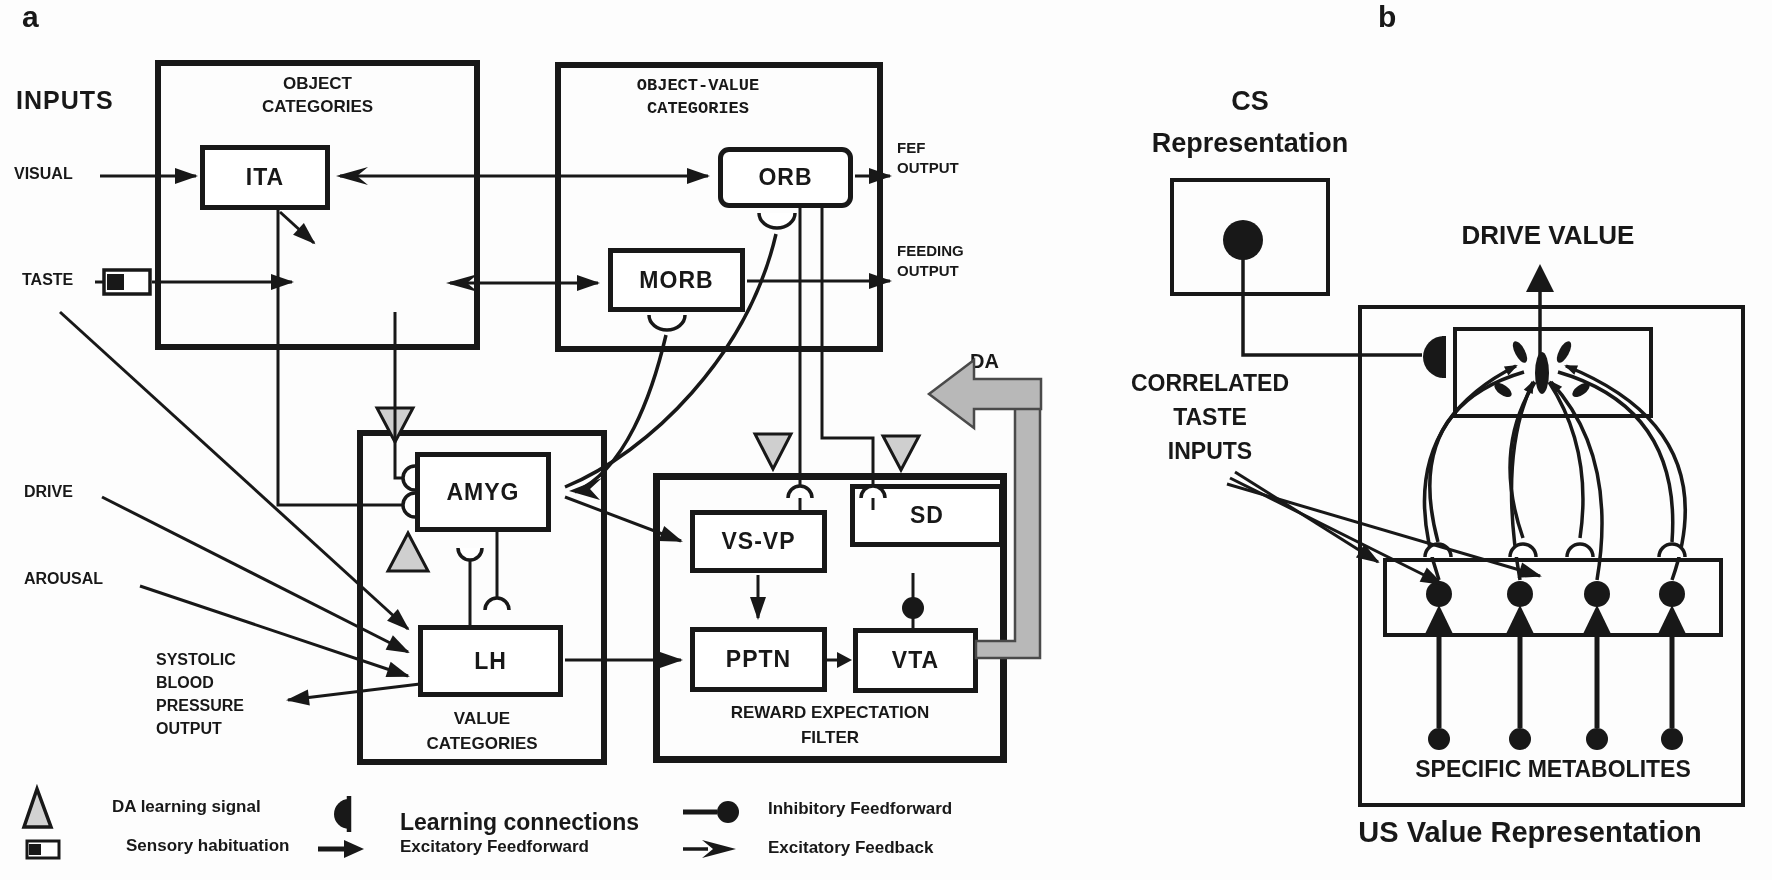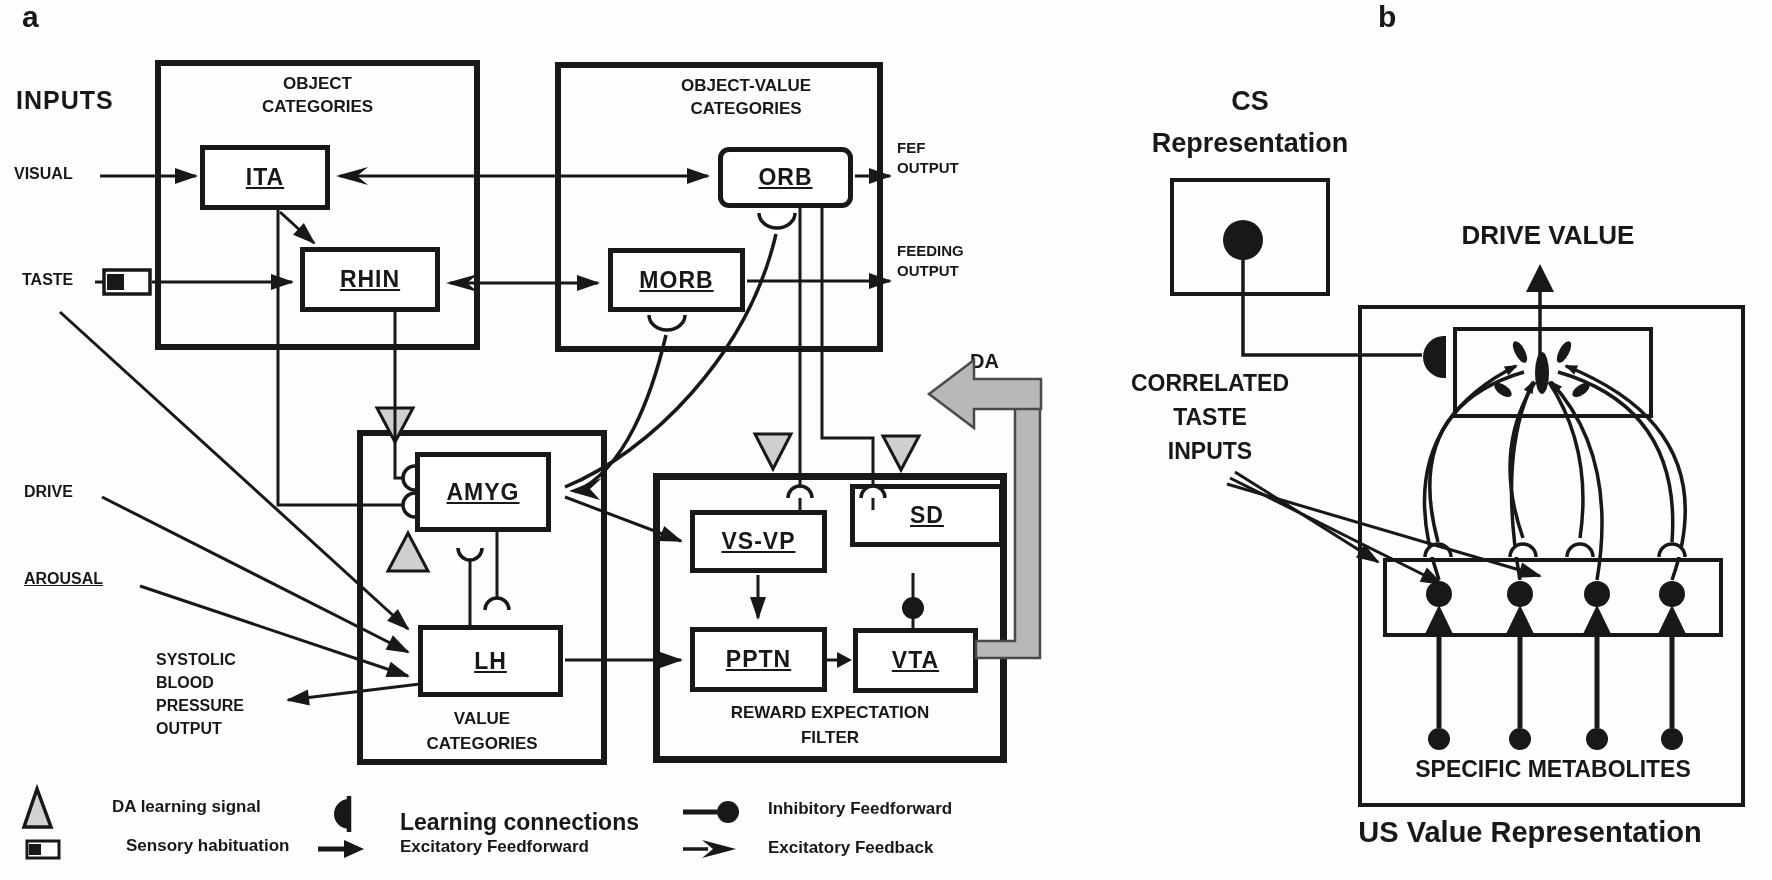"OBJECT-VALUE" div.lbl { font-family: none -> Liberation Mono, monospace; left: 582px -> 534px }
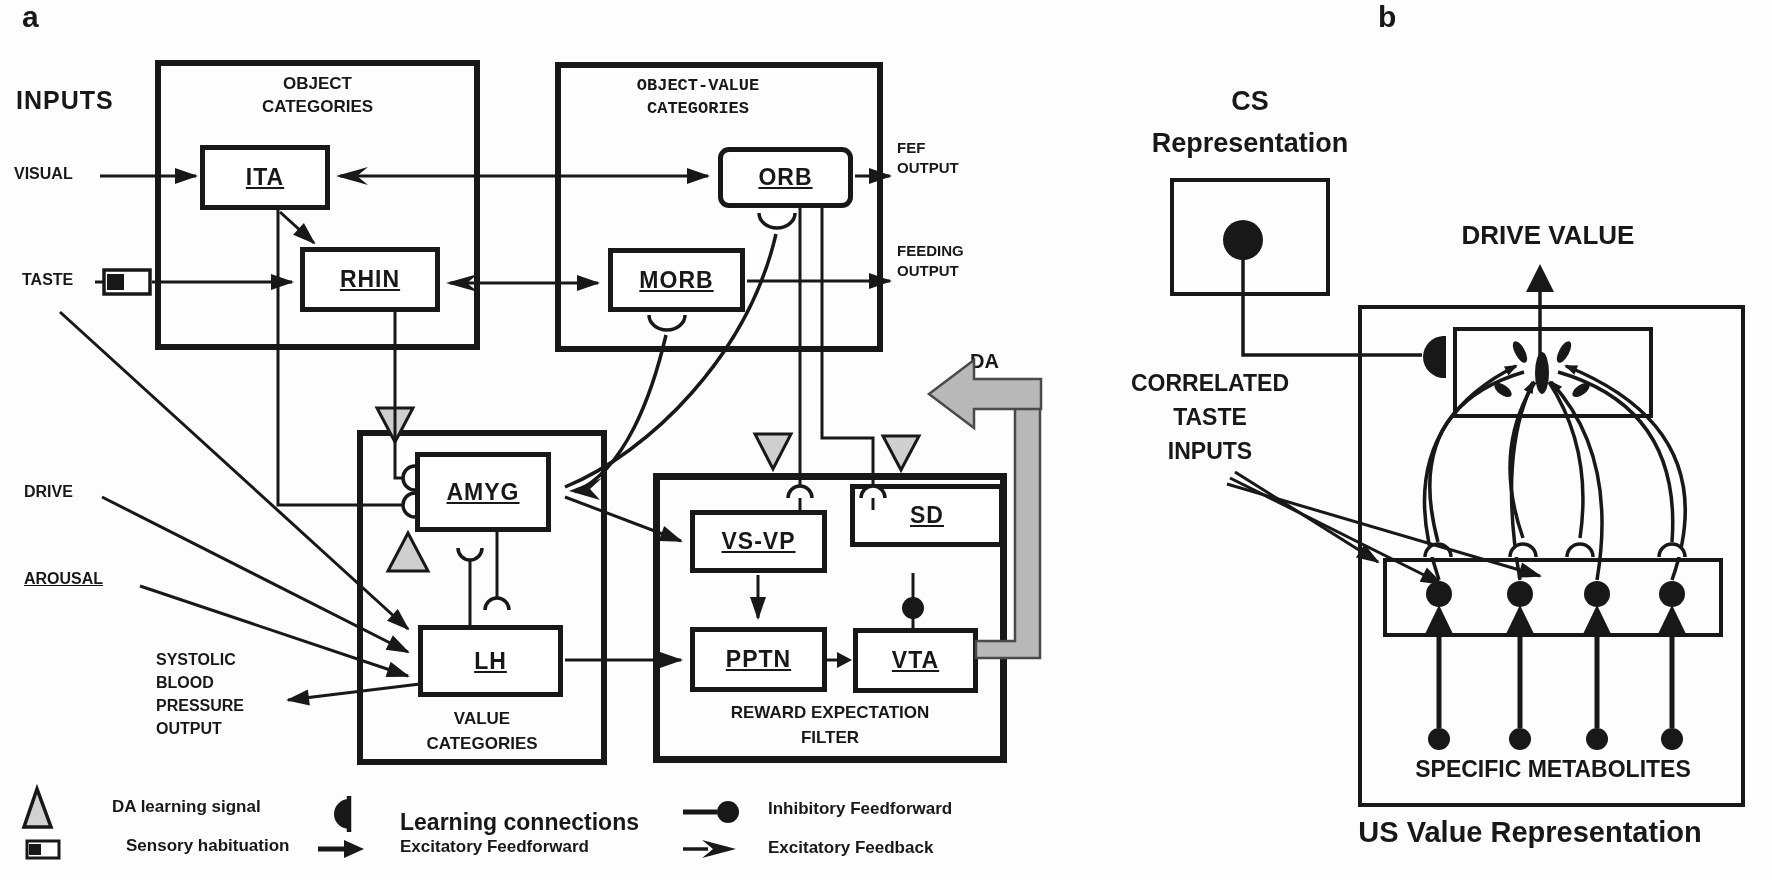"ITA" .node { text-decoration: underline -> none }
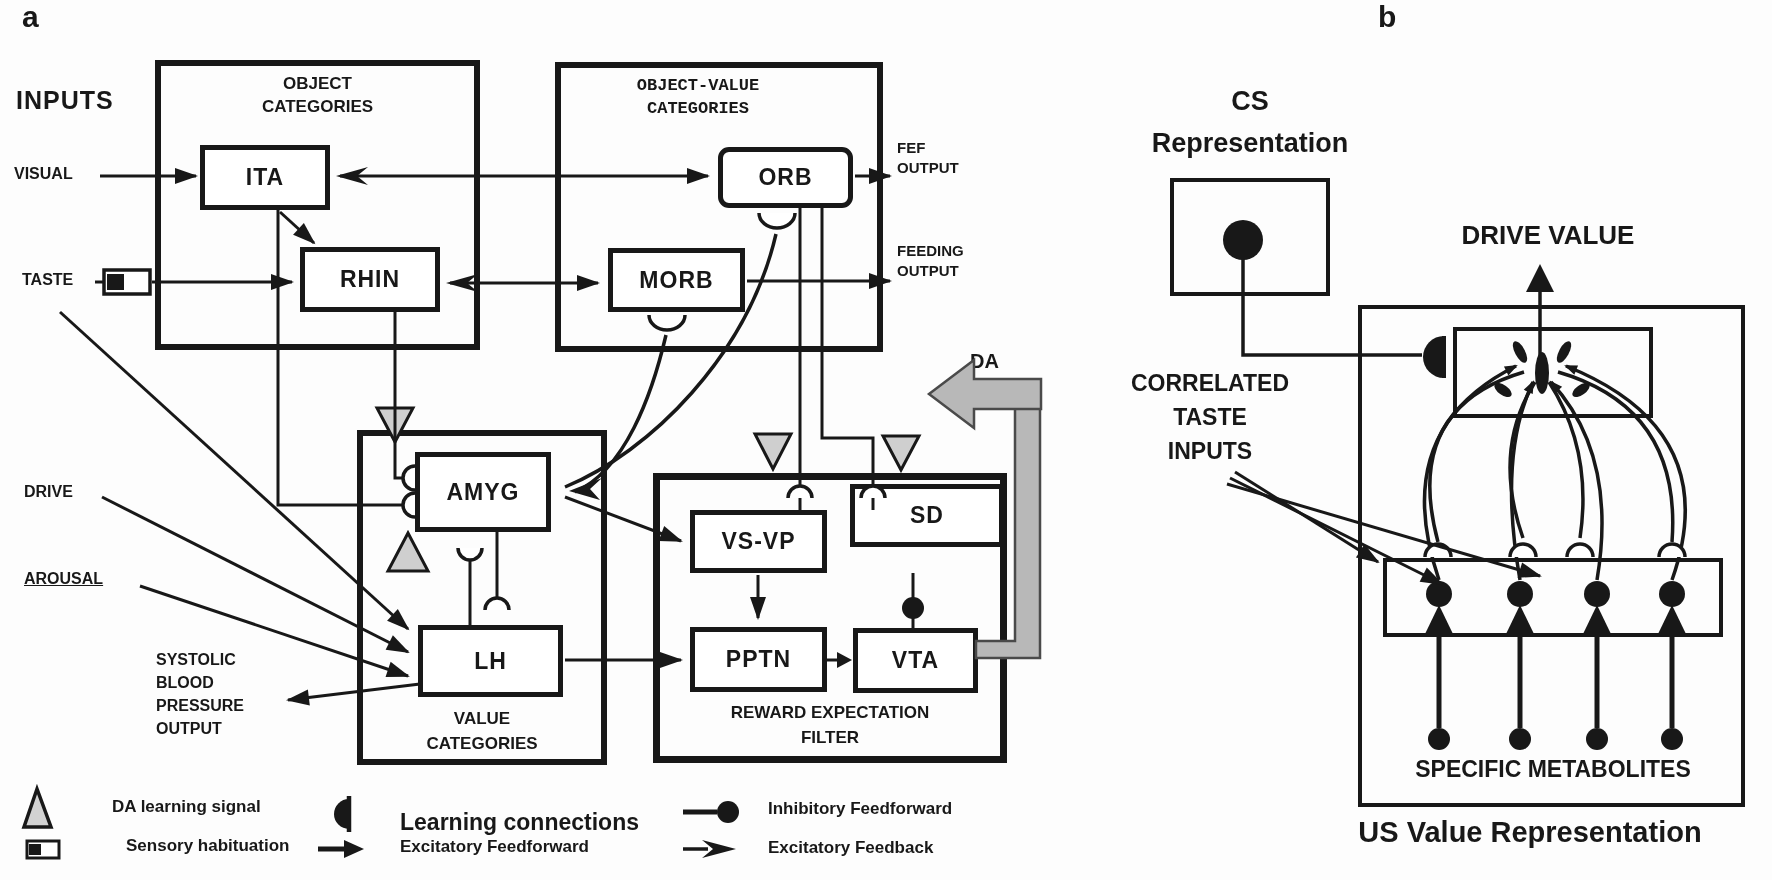"RHIN" div.node { html: <div>RHIN</div> -> none }
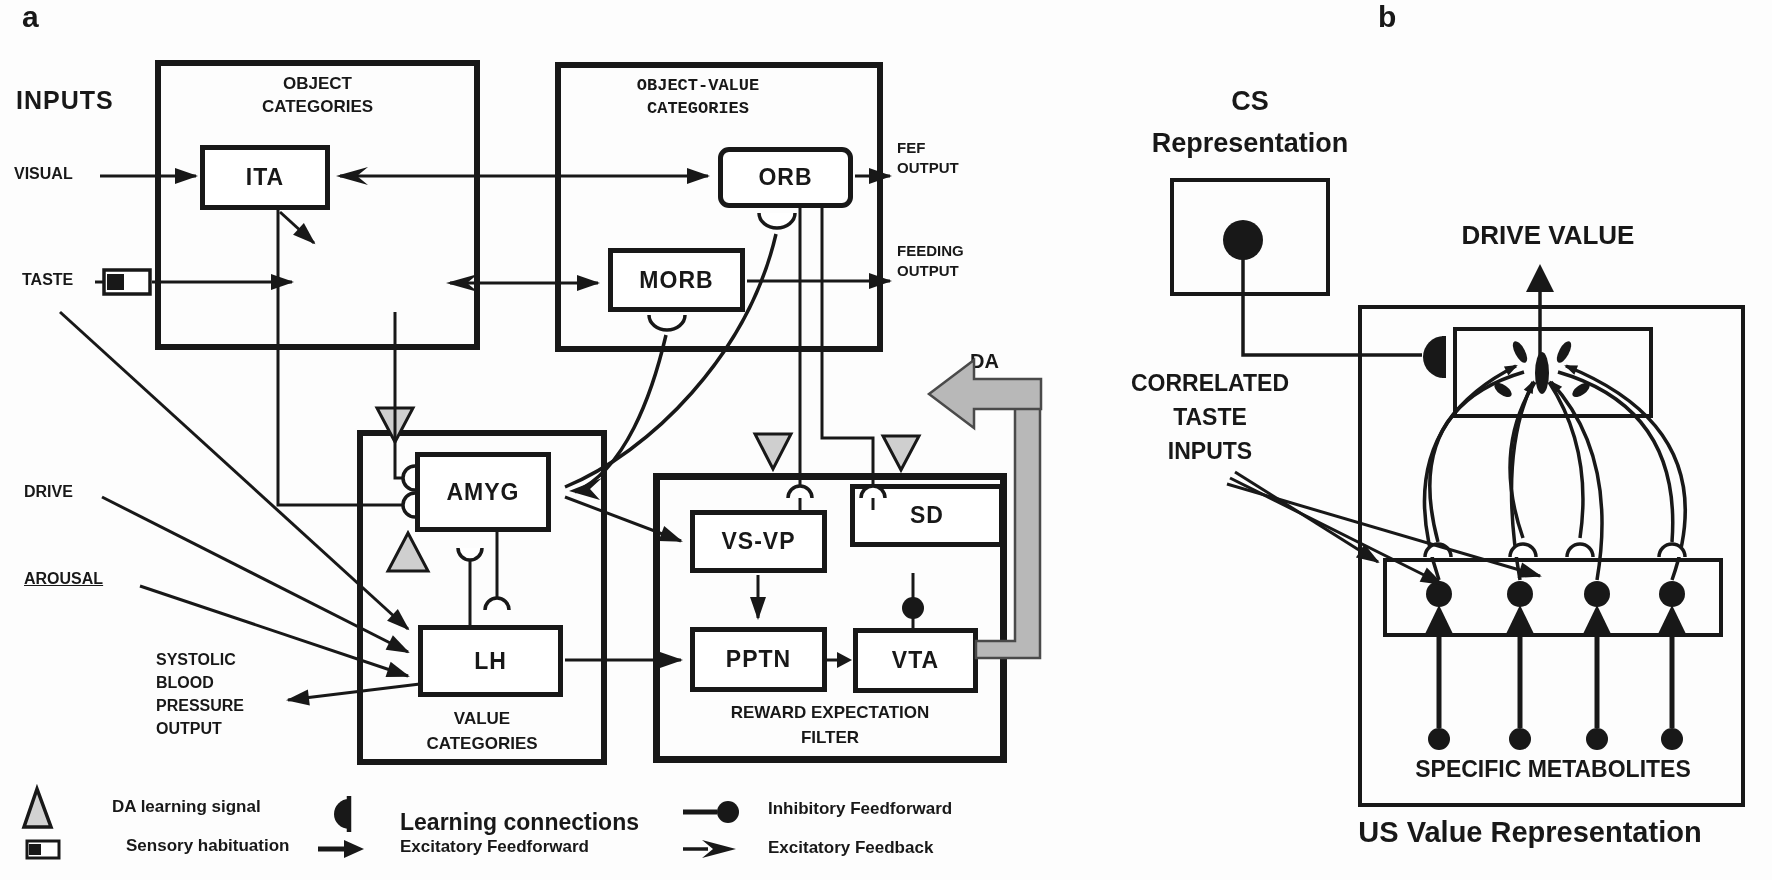"AROUSAL" div.lbl { text-decoration: underline -> none }
